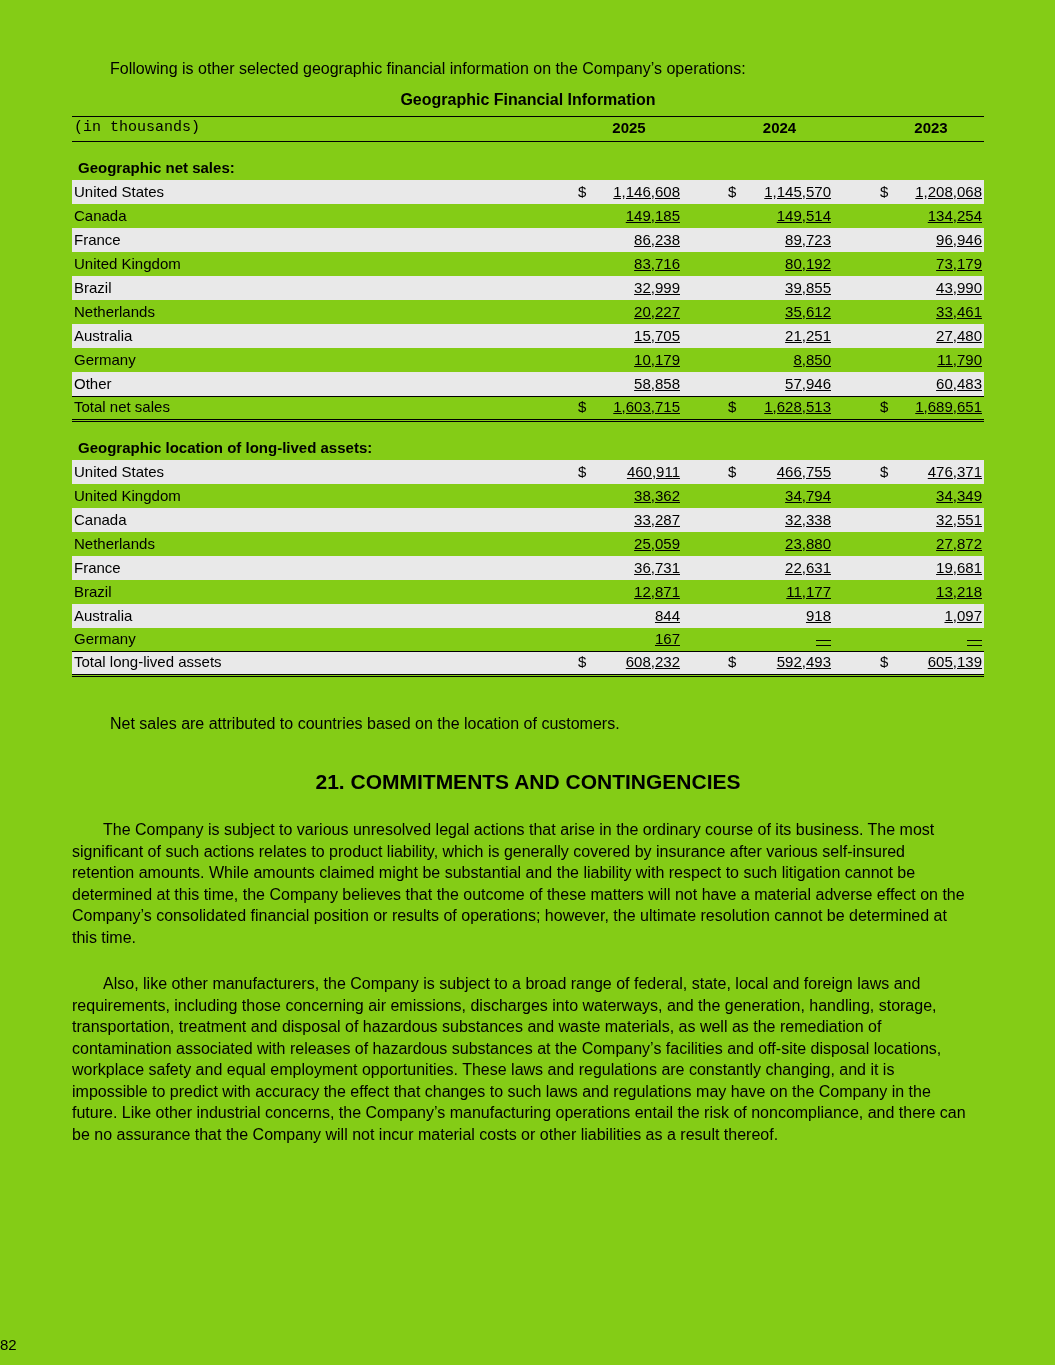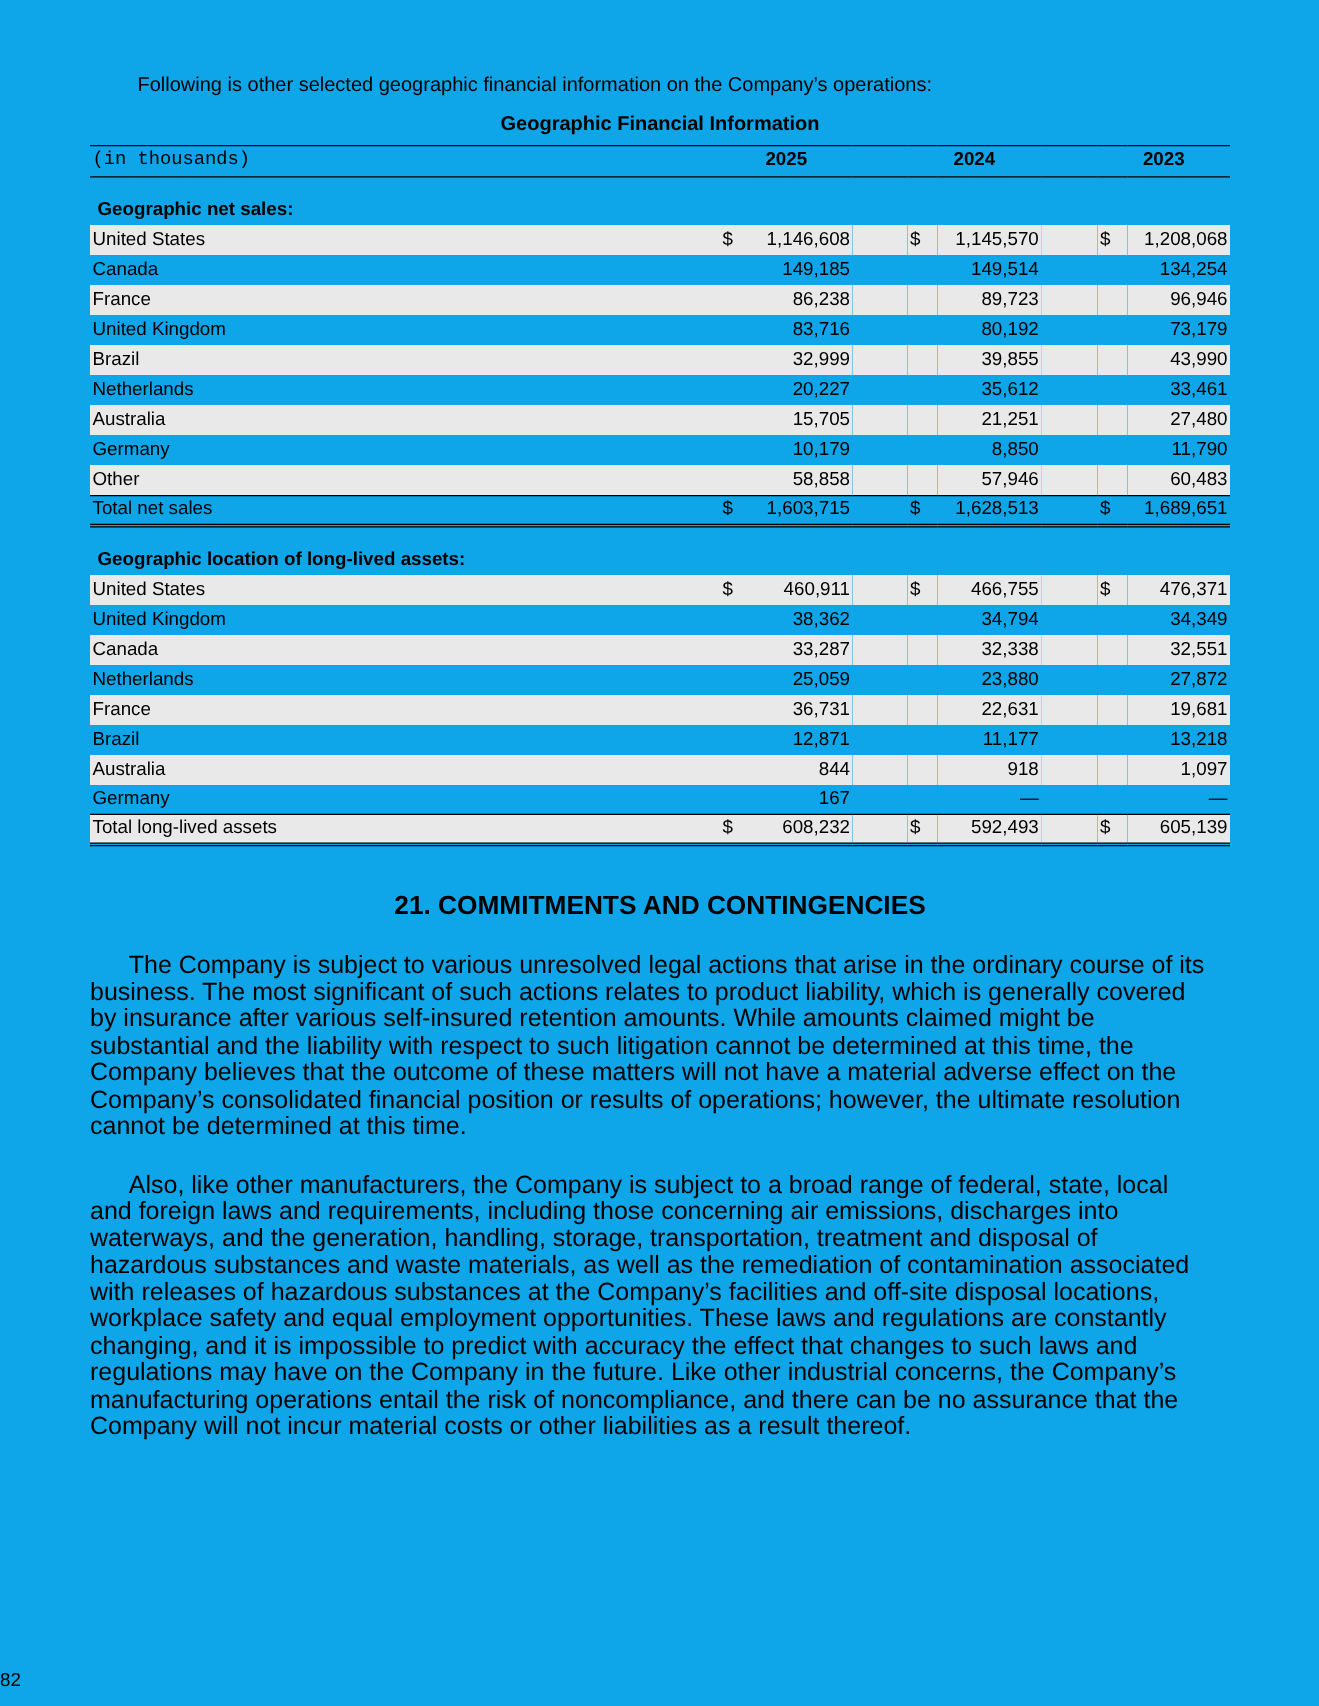"Following is other selected geographic" .page { background: #0ea5e9 -> #84cc16 }
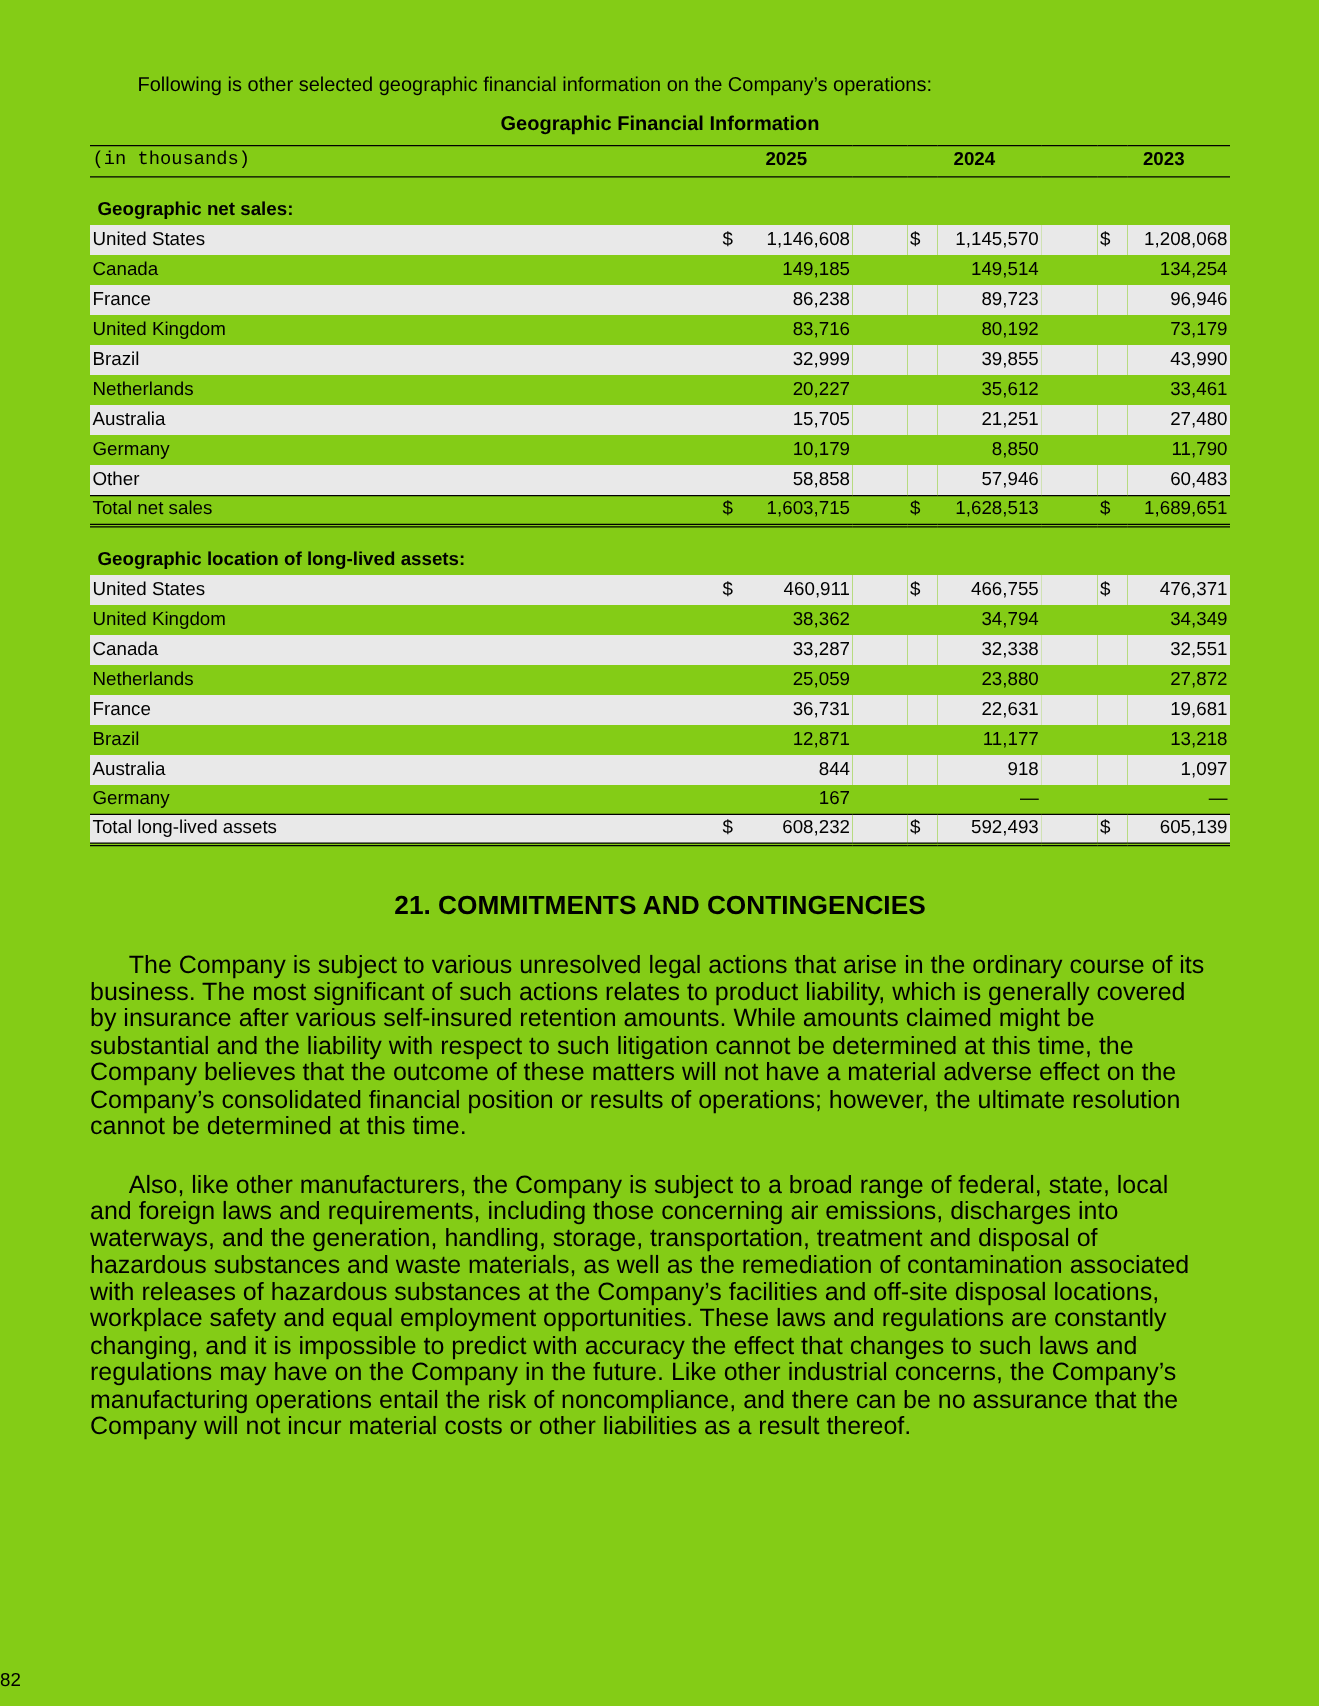"1,146,608" td.v { text-decoration: none -> underline }
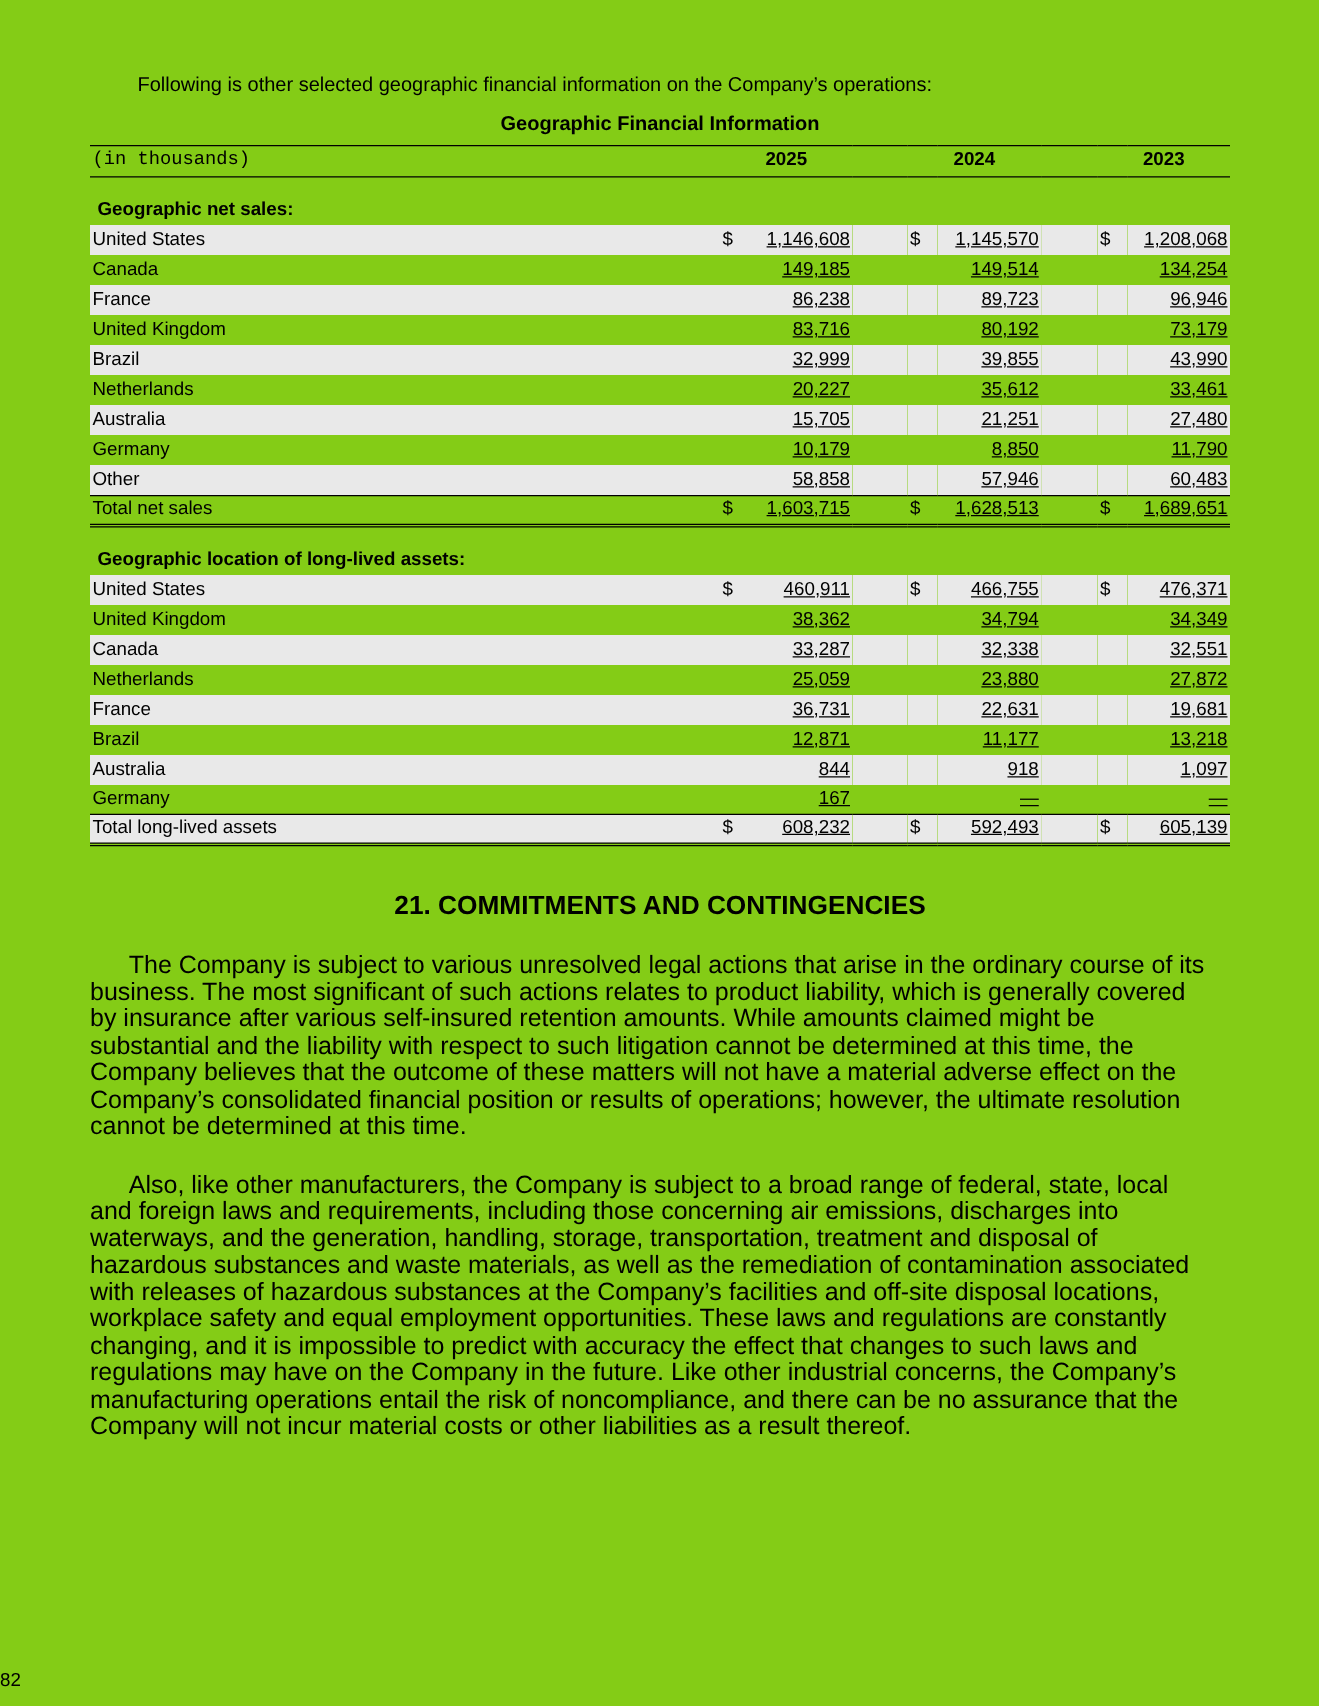"Net sales are attributed to" p.note { html: none -> <p>Net sales are attributed to countries based on the location of customers.</p> }
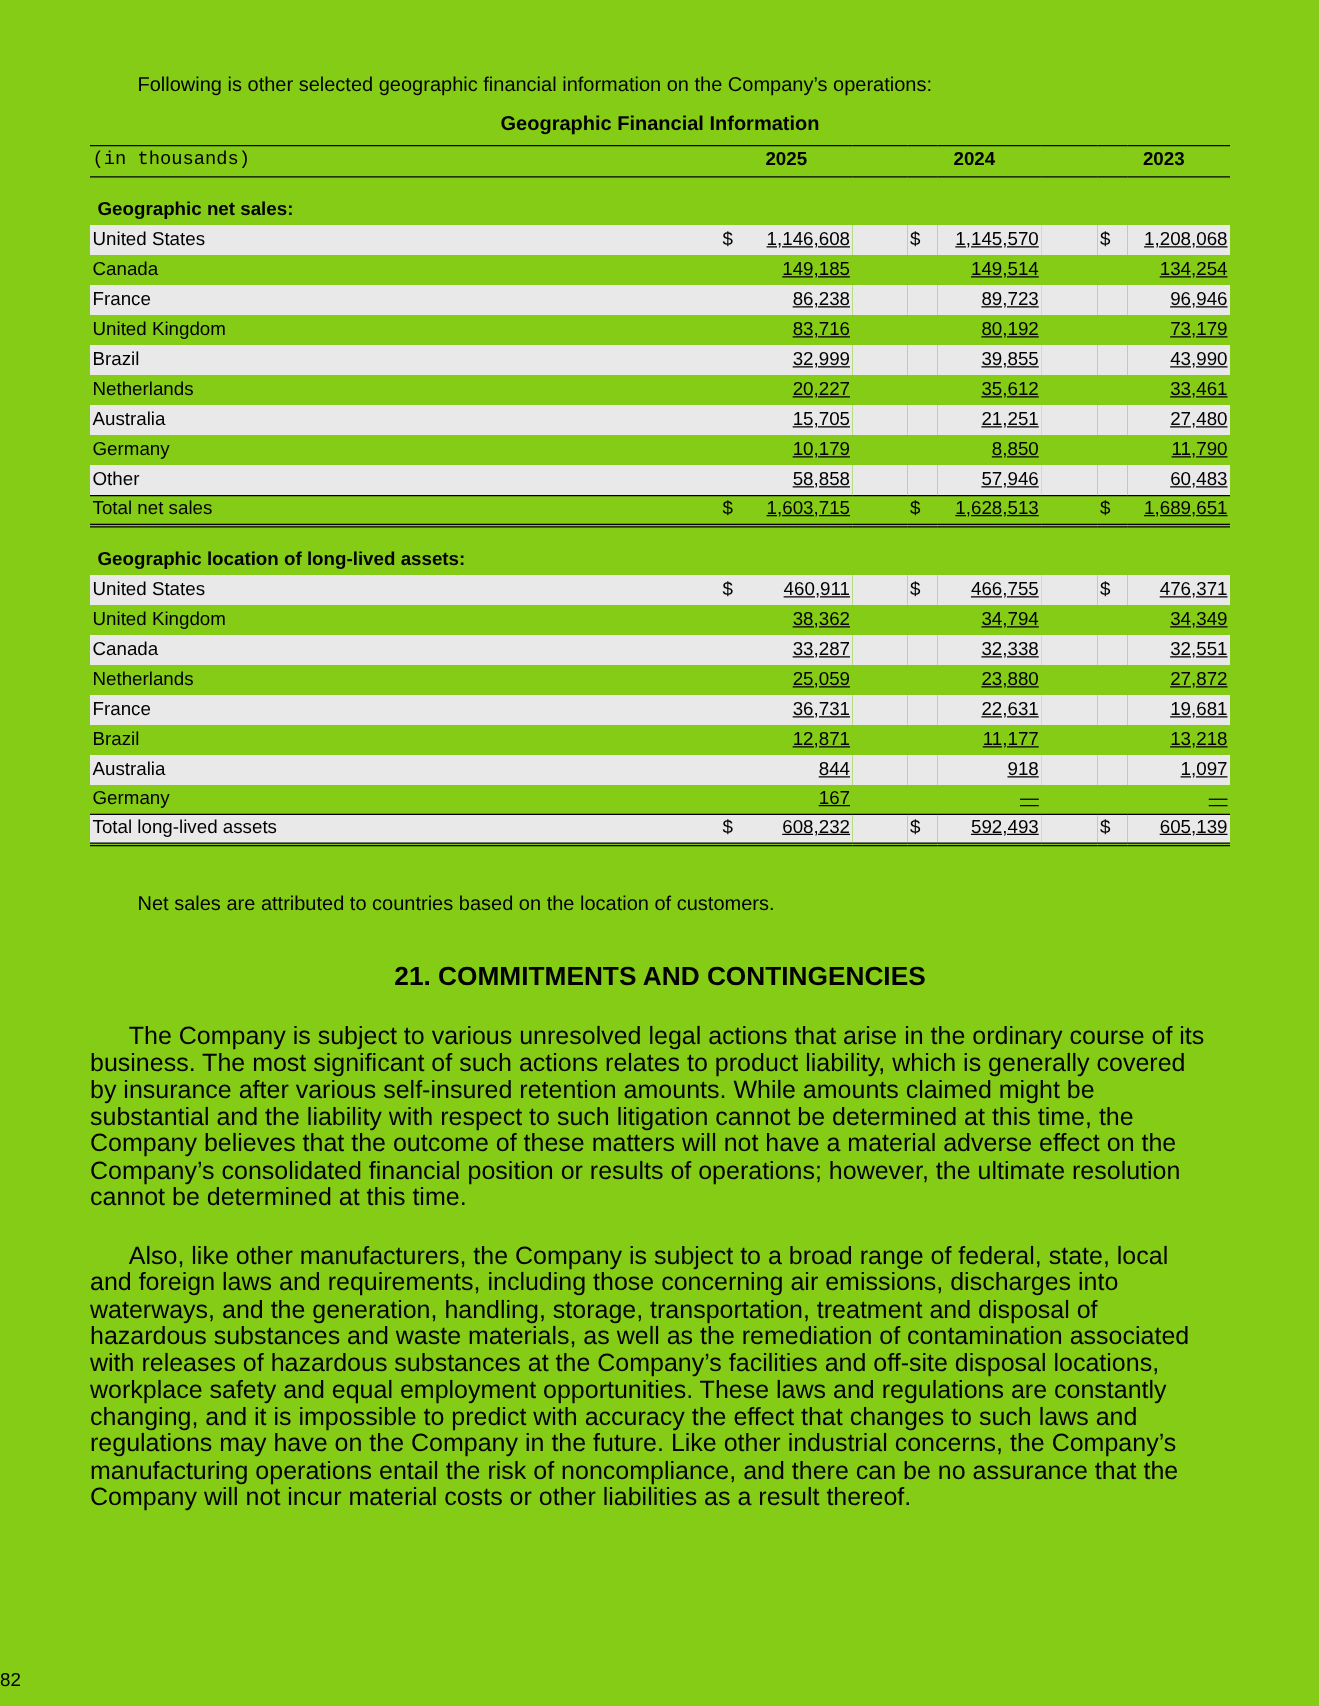"The Company is subject to" .para { font-size: 20px -> 16px }
